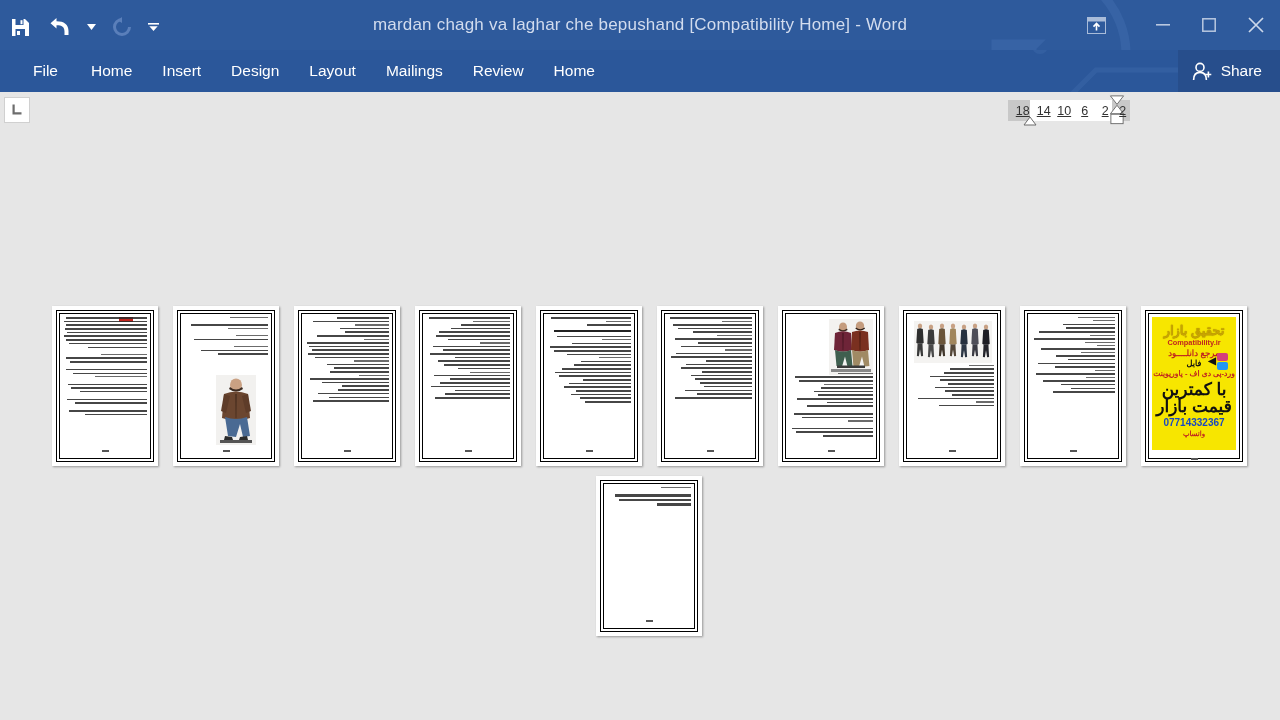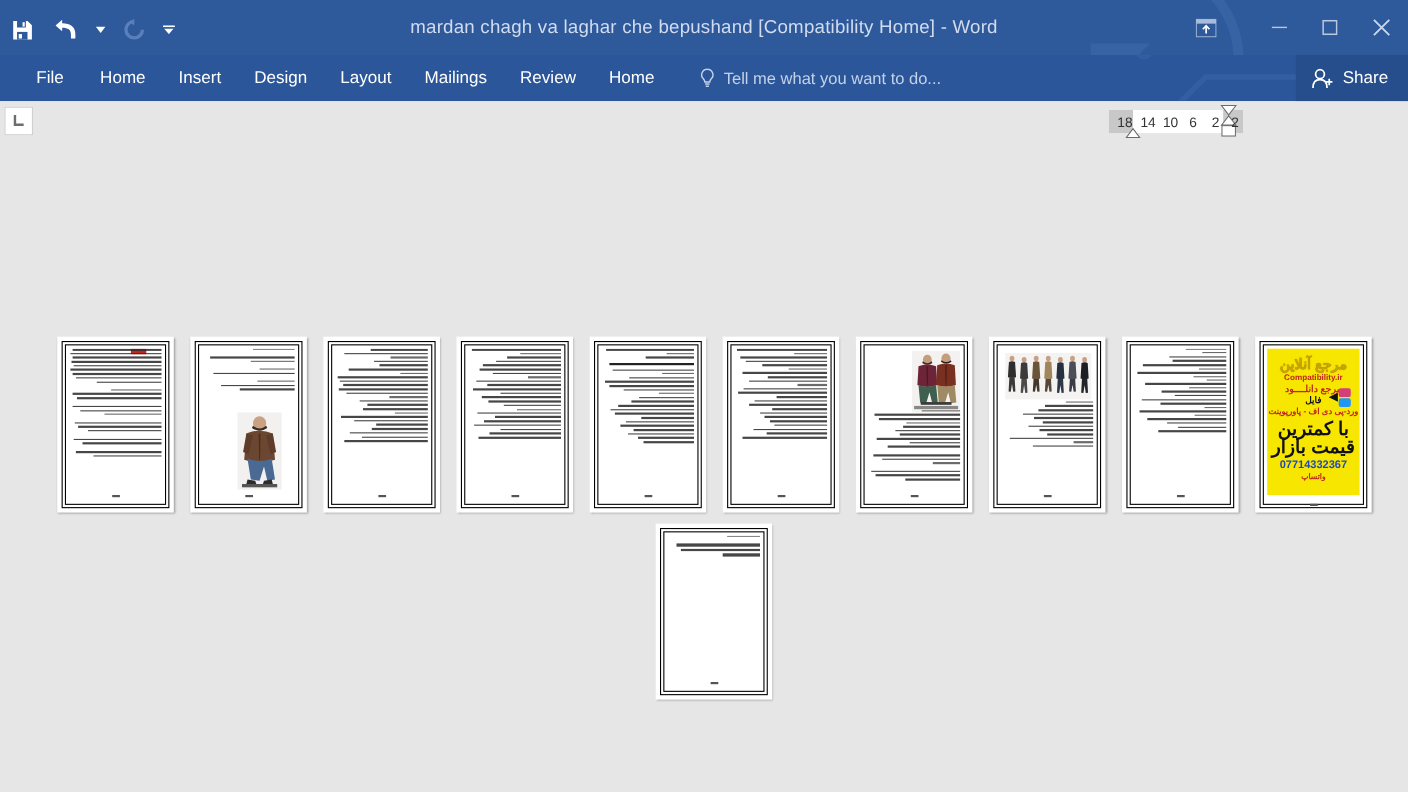"Tell me what you want" div.tellme { html: <div> <svg> <path></path> <path></path> </svg> <span>Tell me what you want to do...</span> </div> -> none }
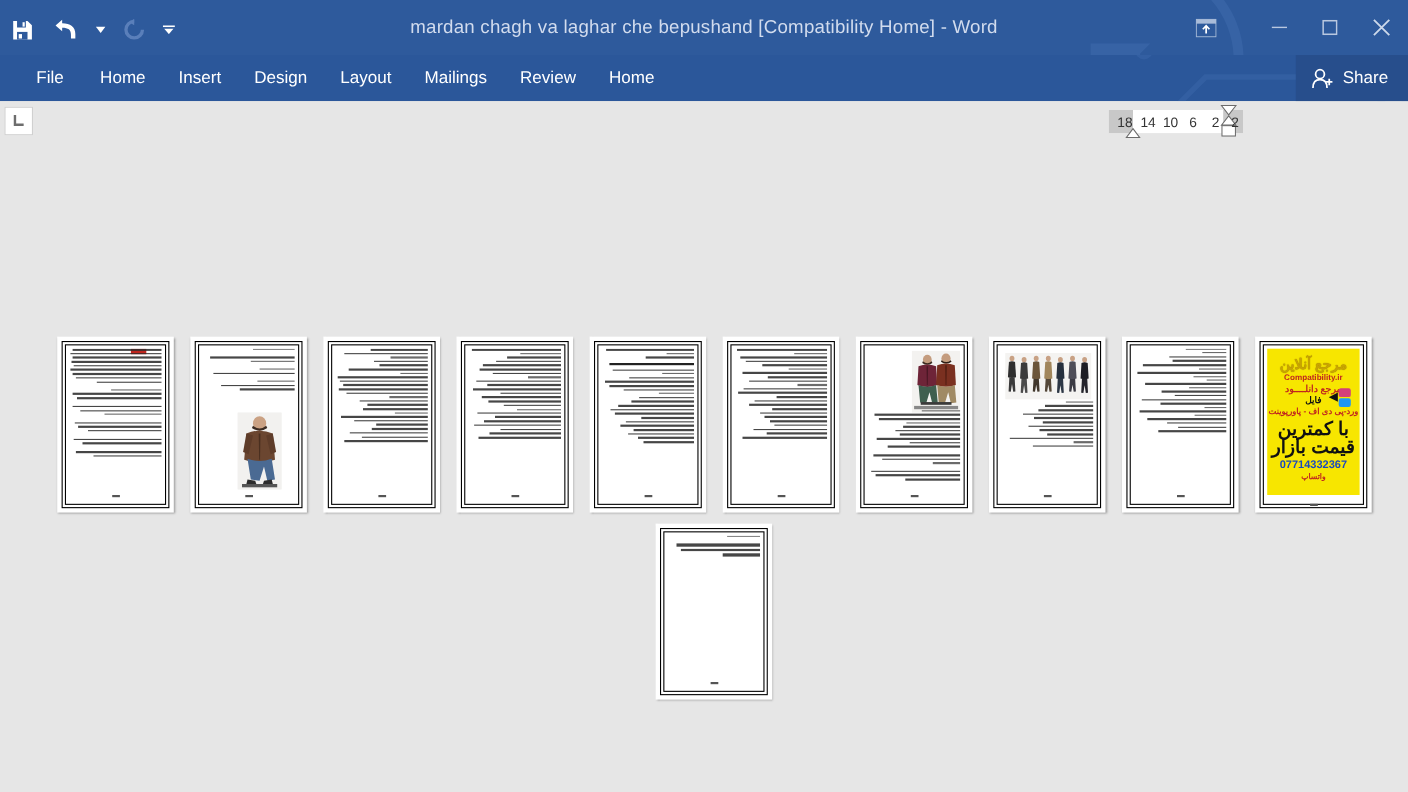"18" .hruler .ticks { text-decoration: none -> underline }
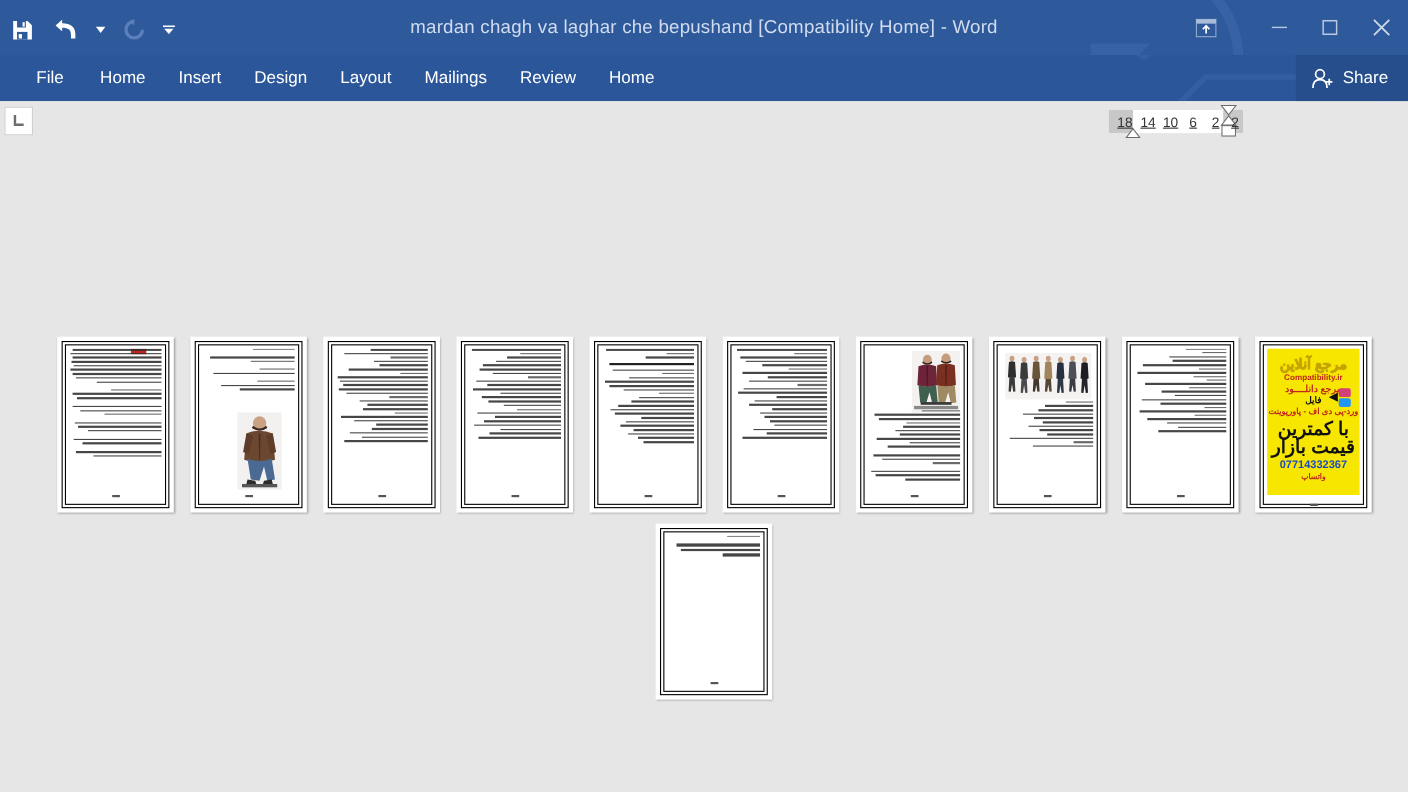"مرجع آنلاین" div.ad-l { text: مرجع آنلاین -> تحقیق بازار }
